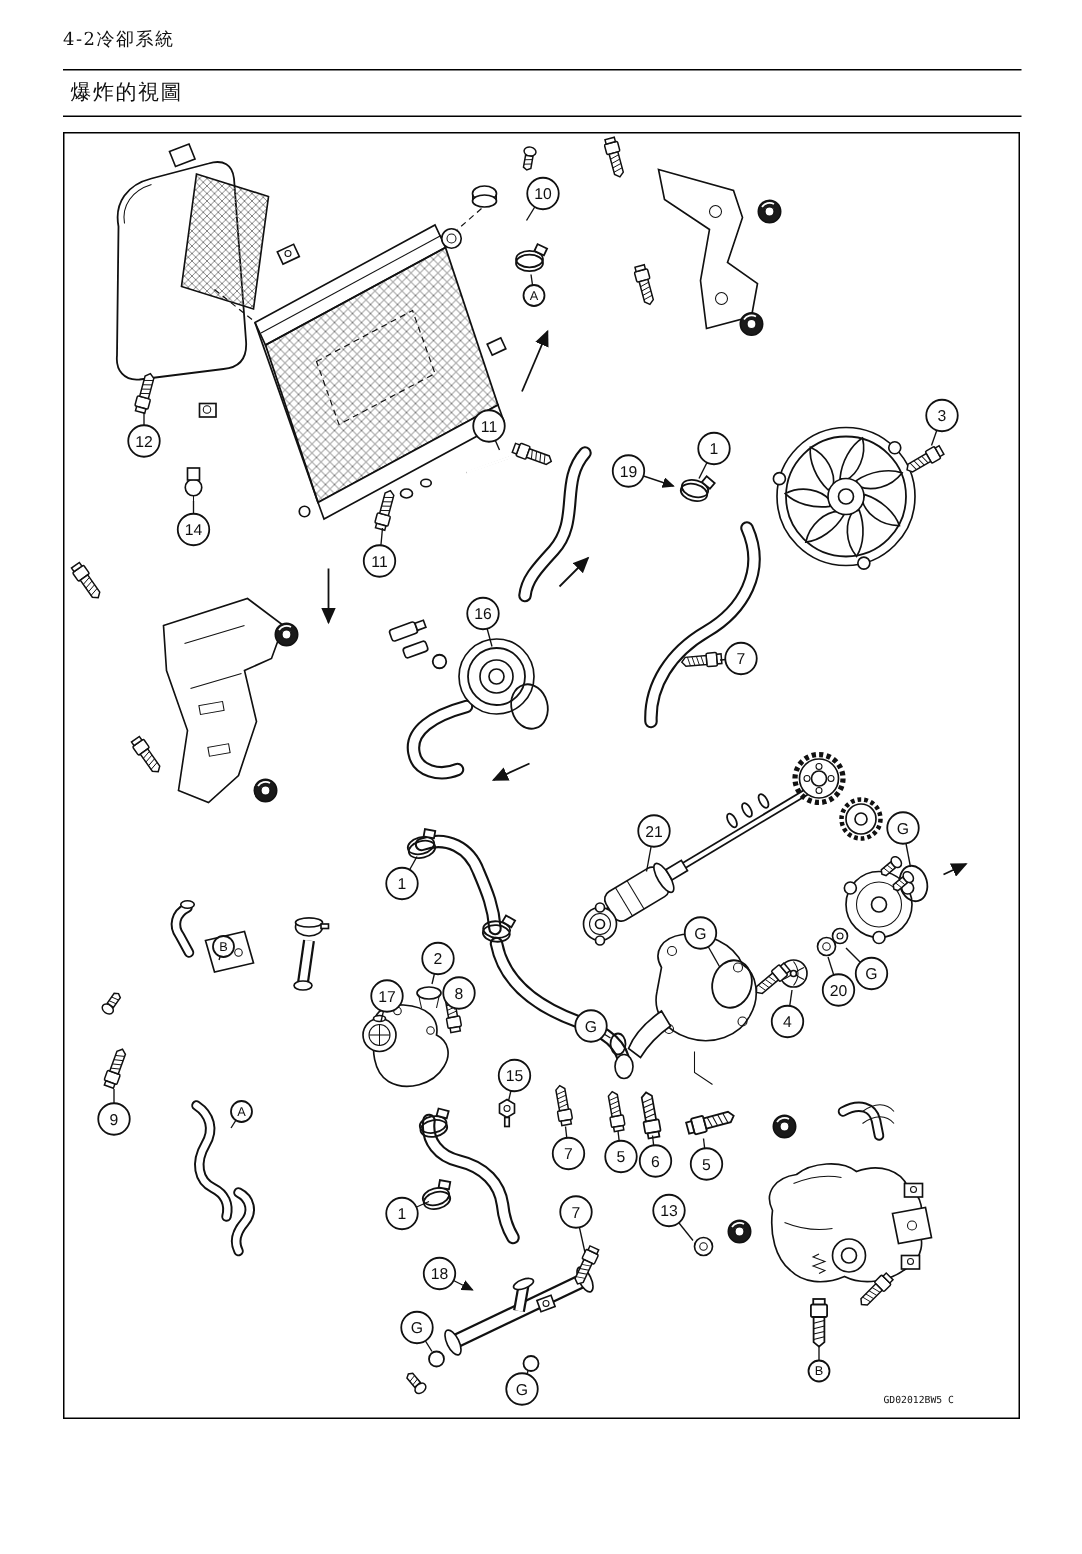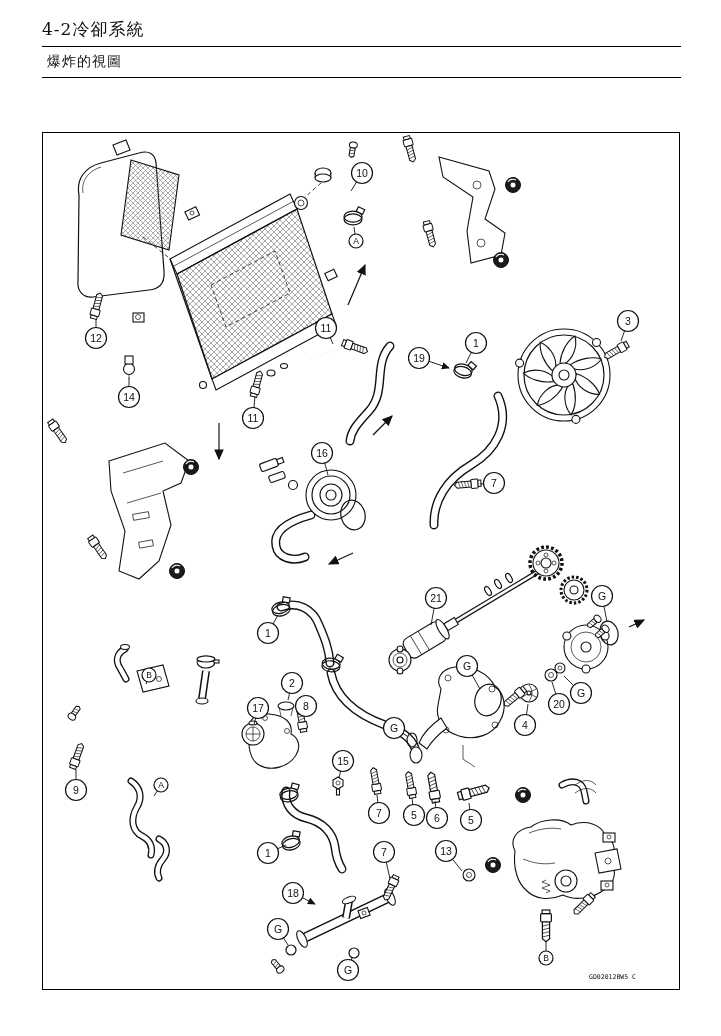"4-2冷卻系統" .title { font-size: 17px -> 12px }
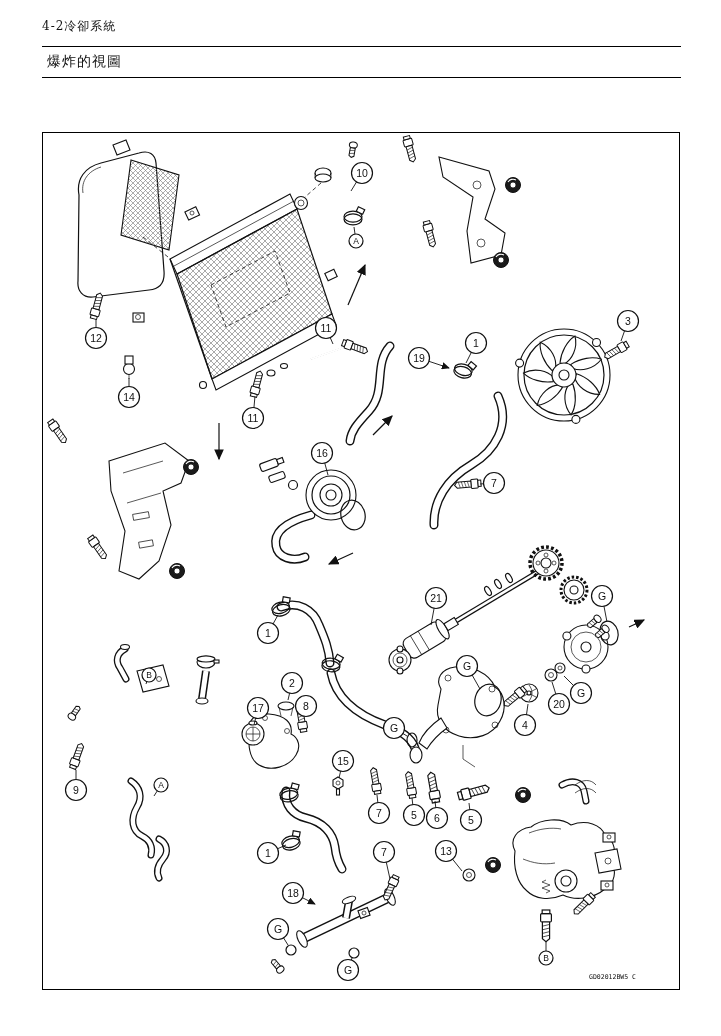"10" .frame { margin-top: 44px -> none }
